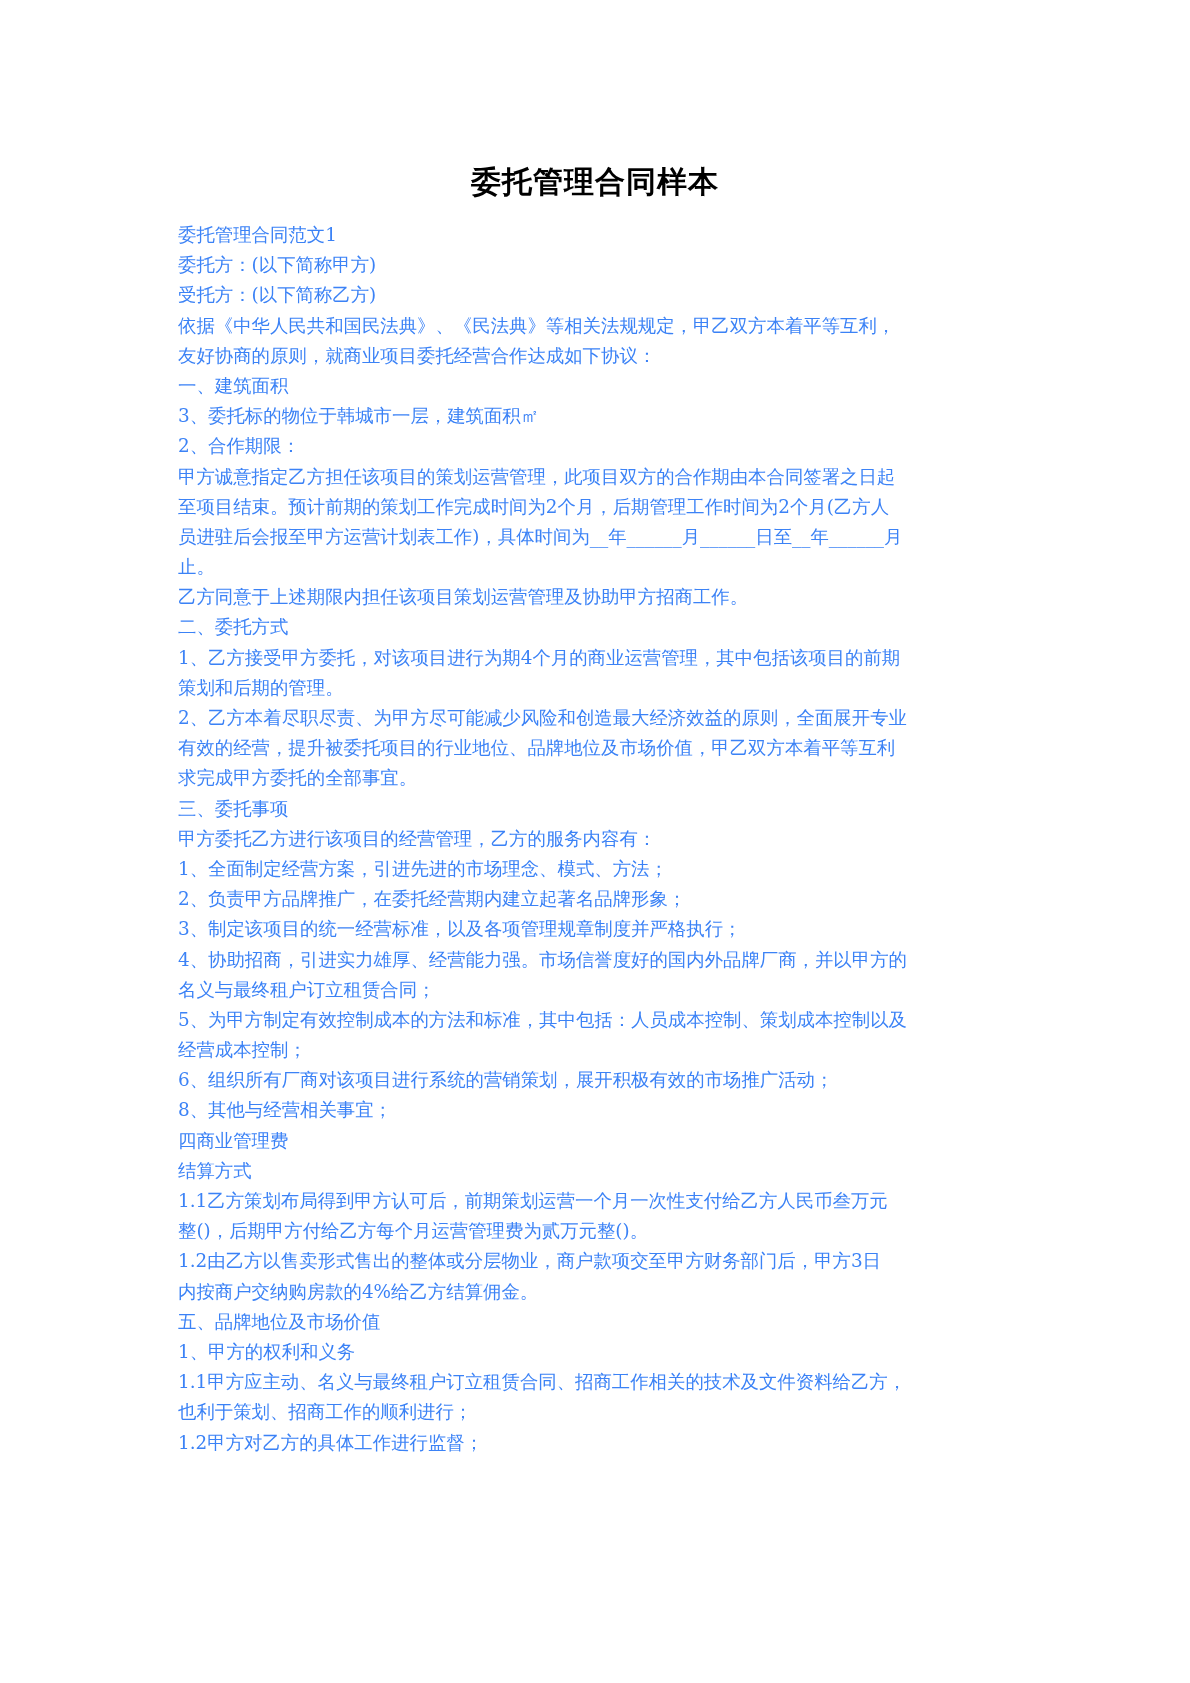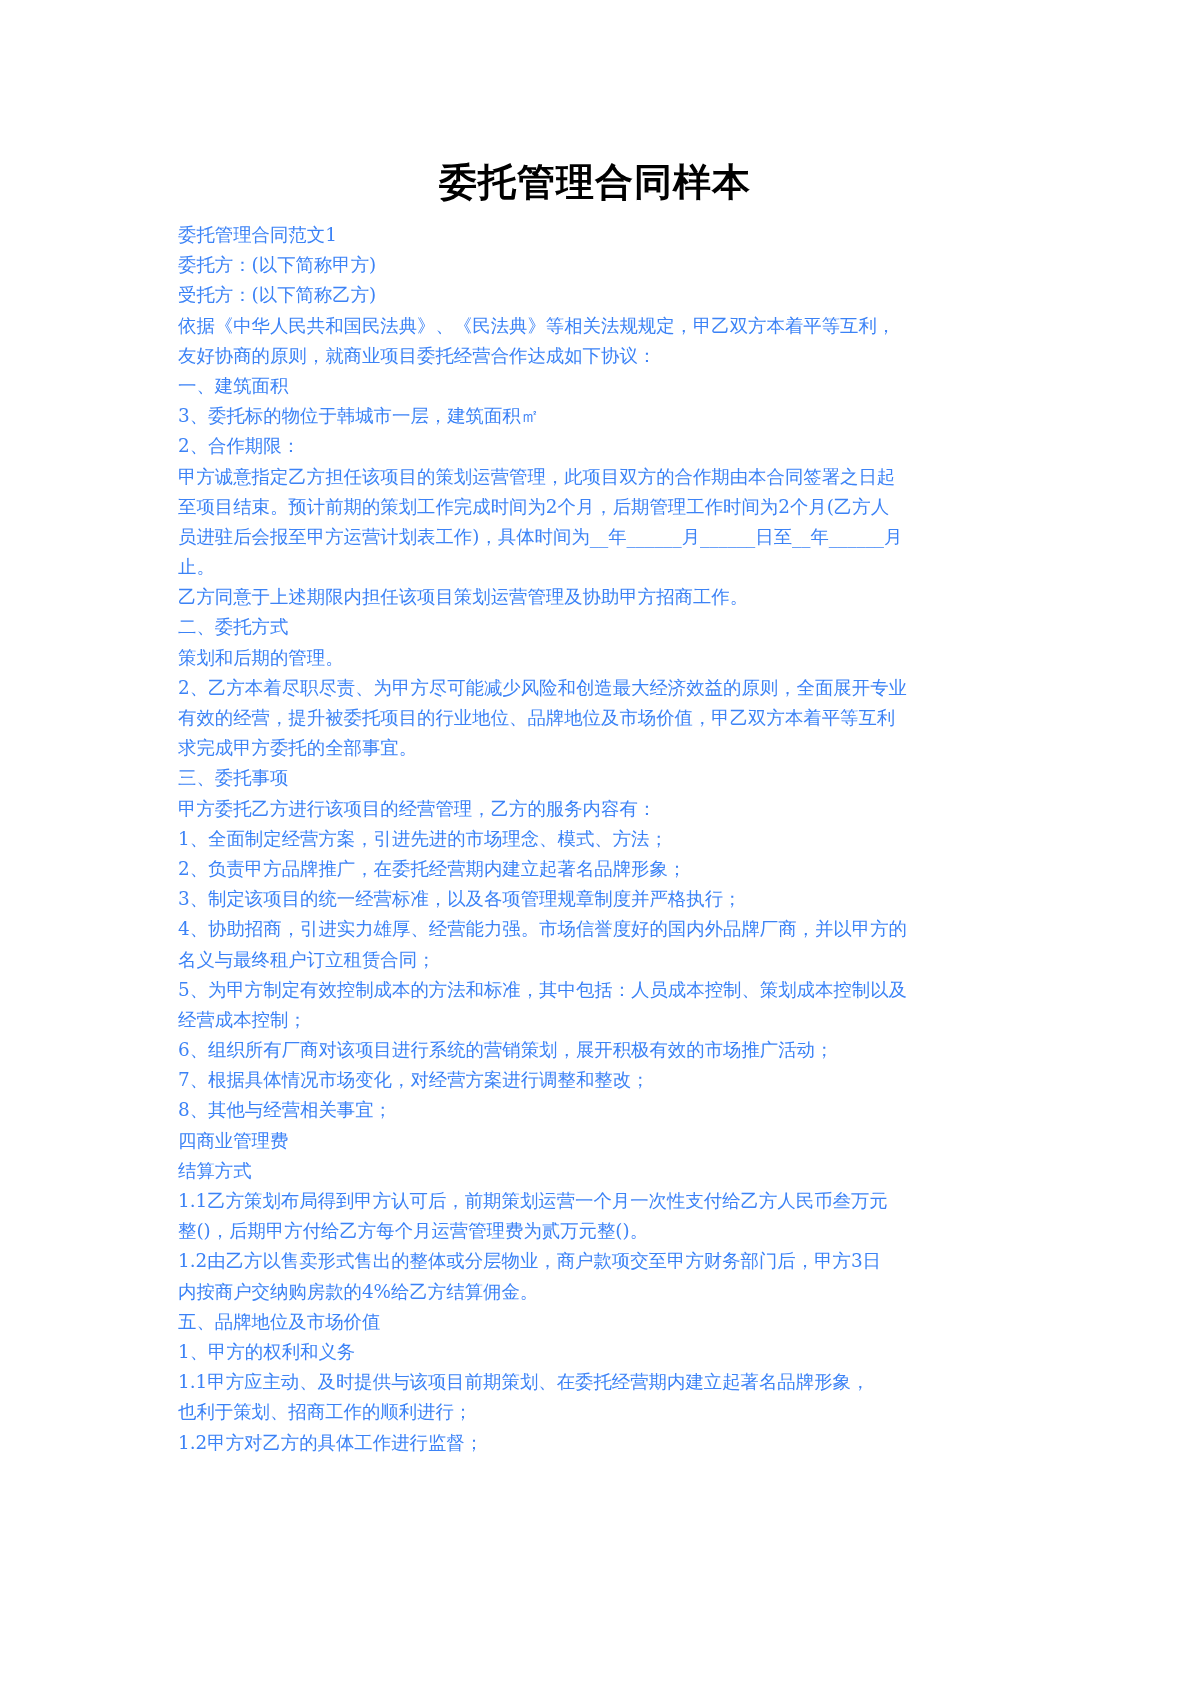"委托管理合同样本" .title { font-size: 38px -> 30px }
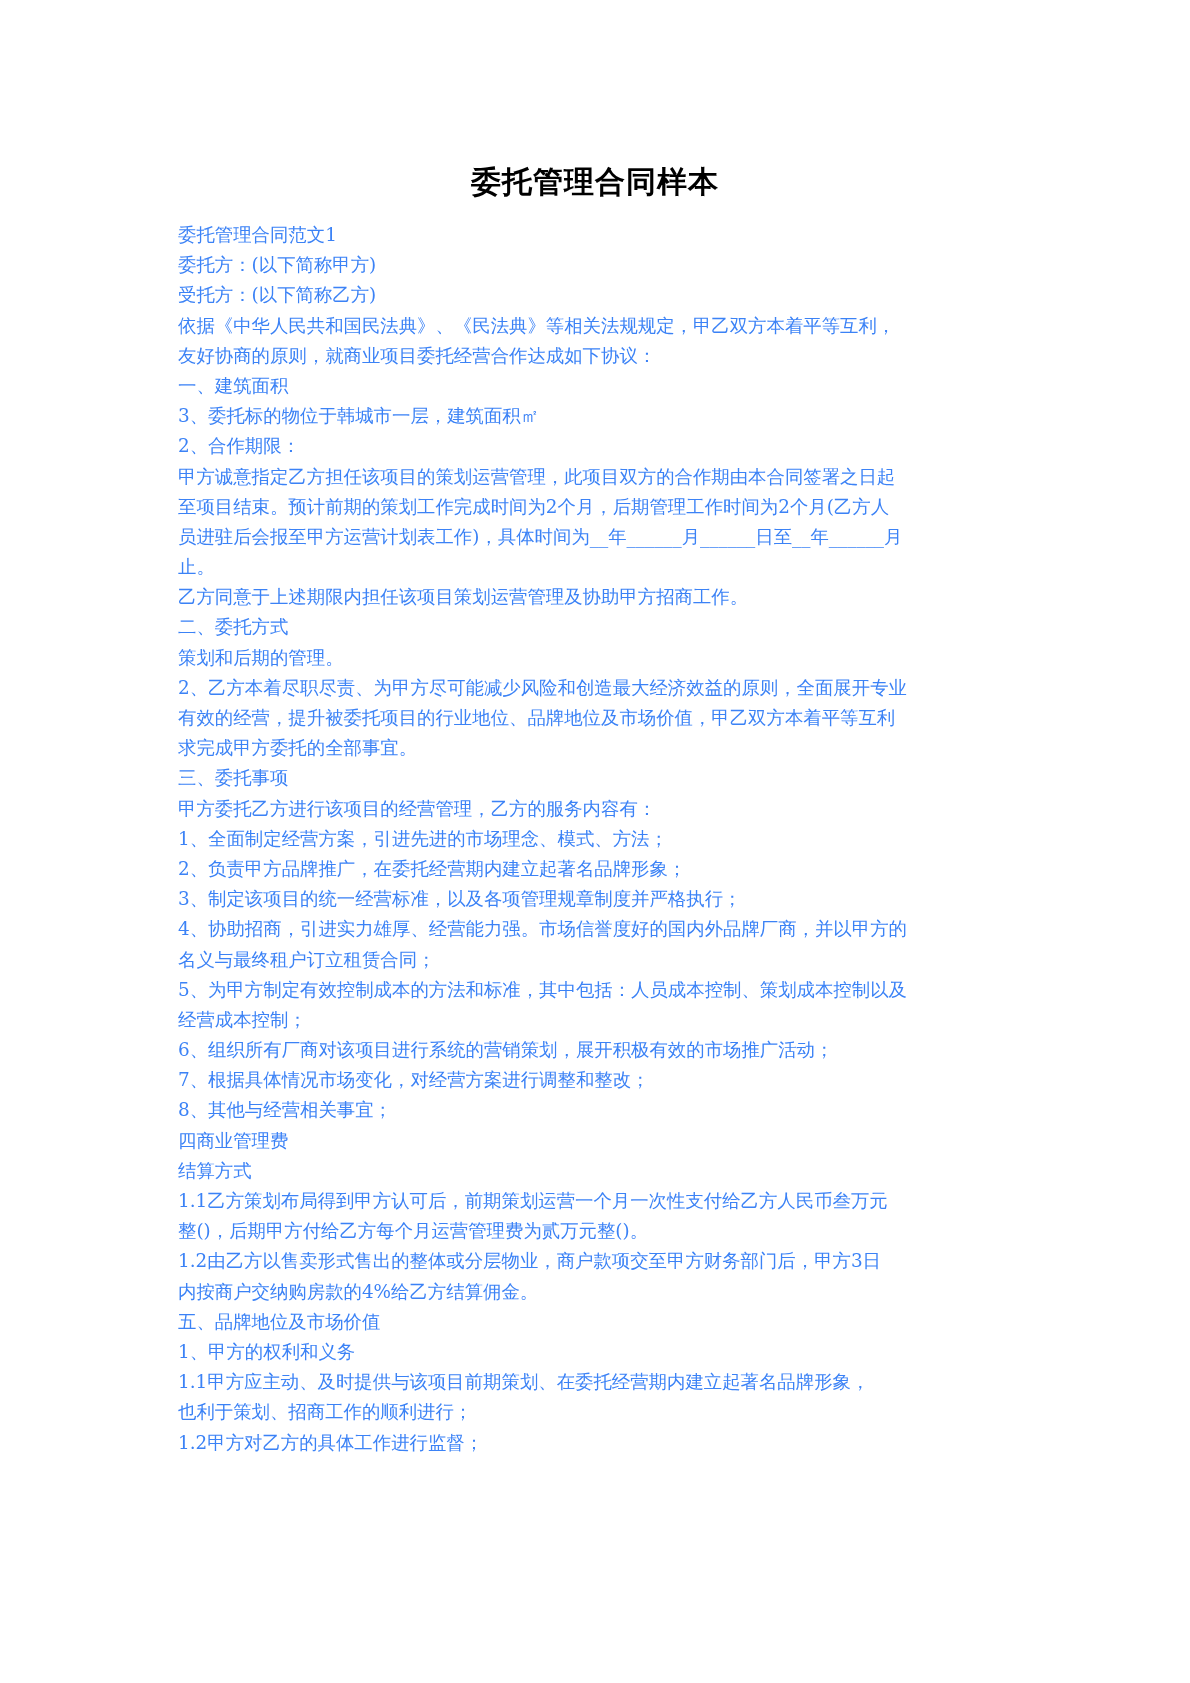"1、乙方接受甲方委托，对该项目进行为期4个月的商业运营管理，其中包括该项目的前期" div.line { html: none -> <div>1、乙方接受甲方委托，对该项目进行为期4个月的商业运营管理，其中包括该项目的前期</div> }
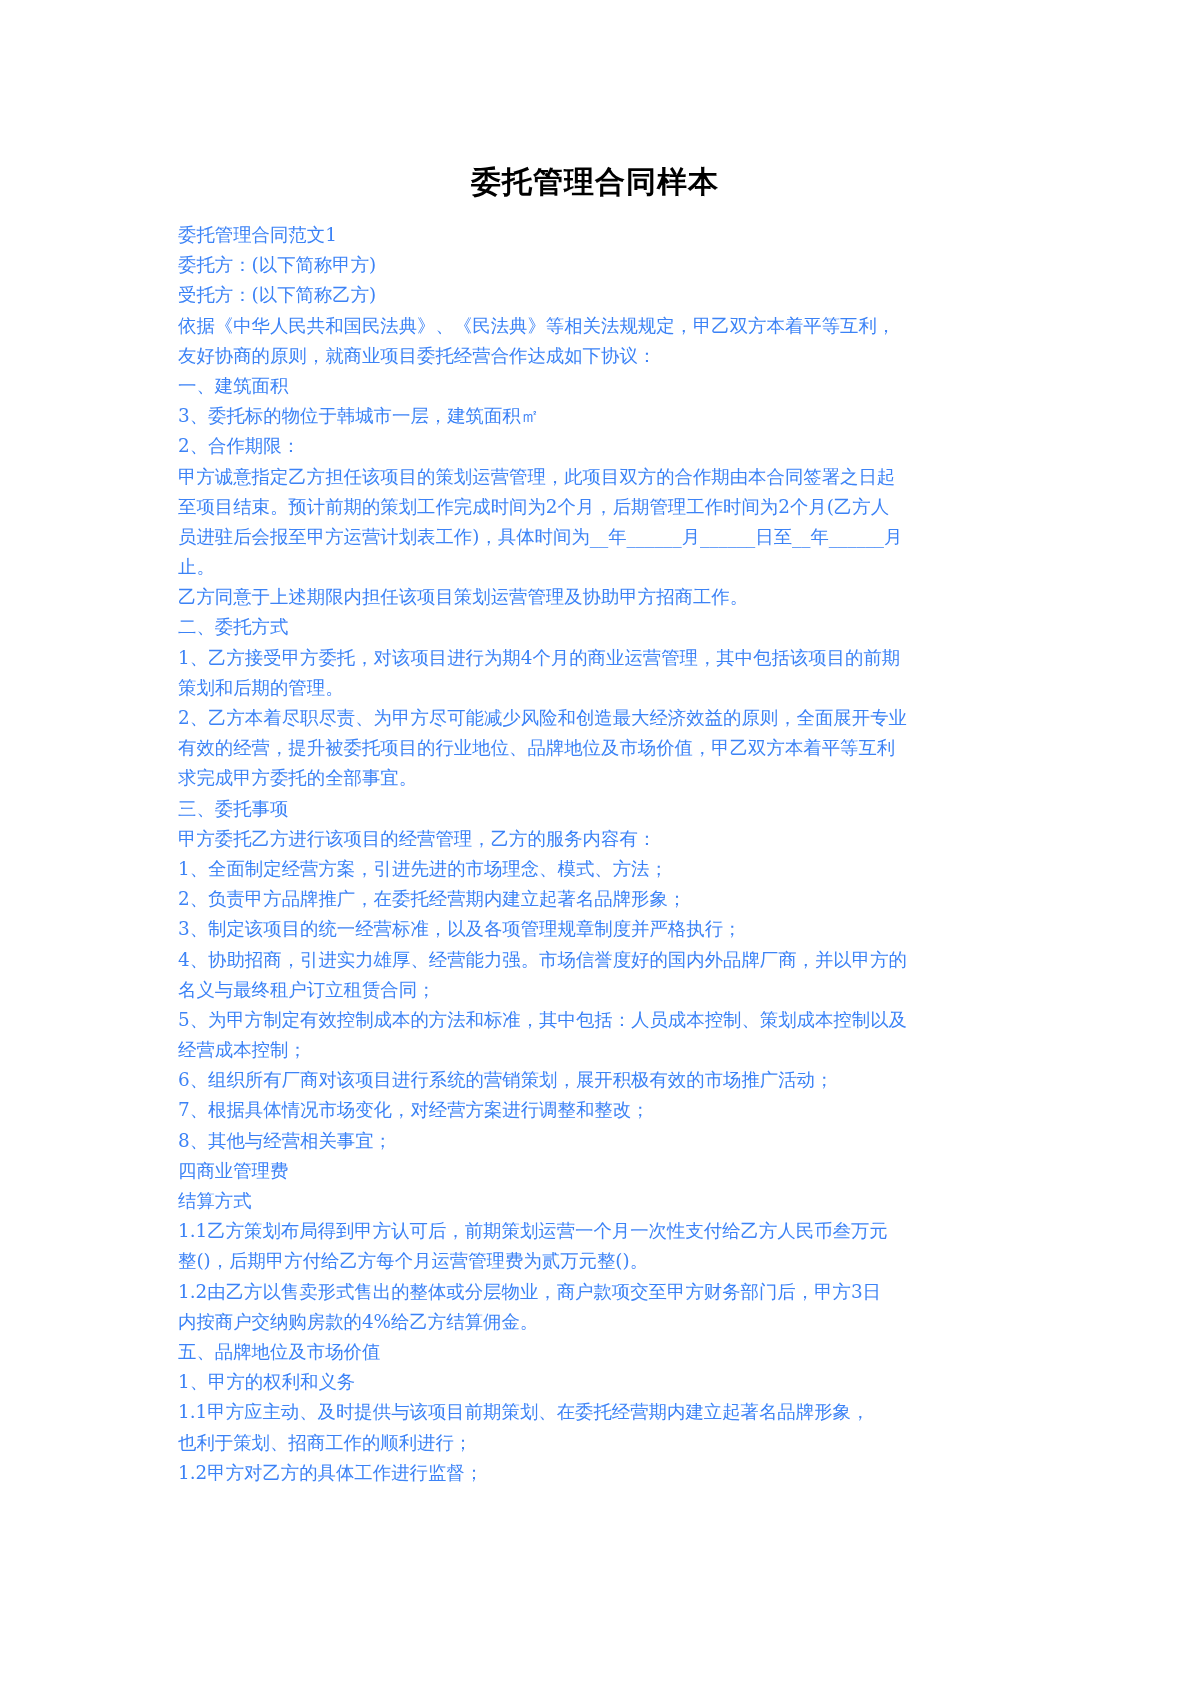"7、根据具体情况市场变化，对经营方案进行调整和整改；" div.line { html: <div>7、根据具体情况市场变化，对经营方案进行调整和整改；</div> -> none }
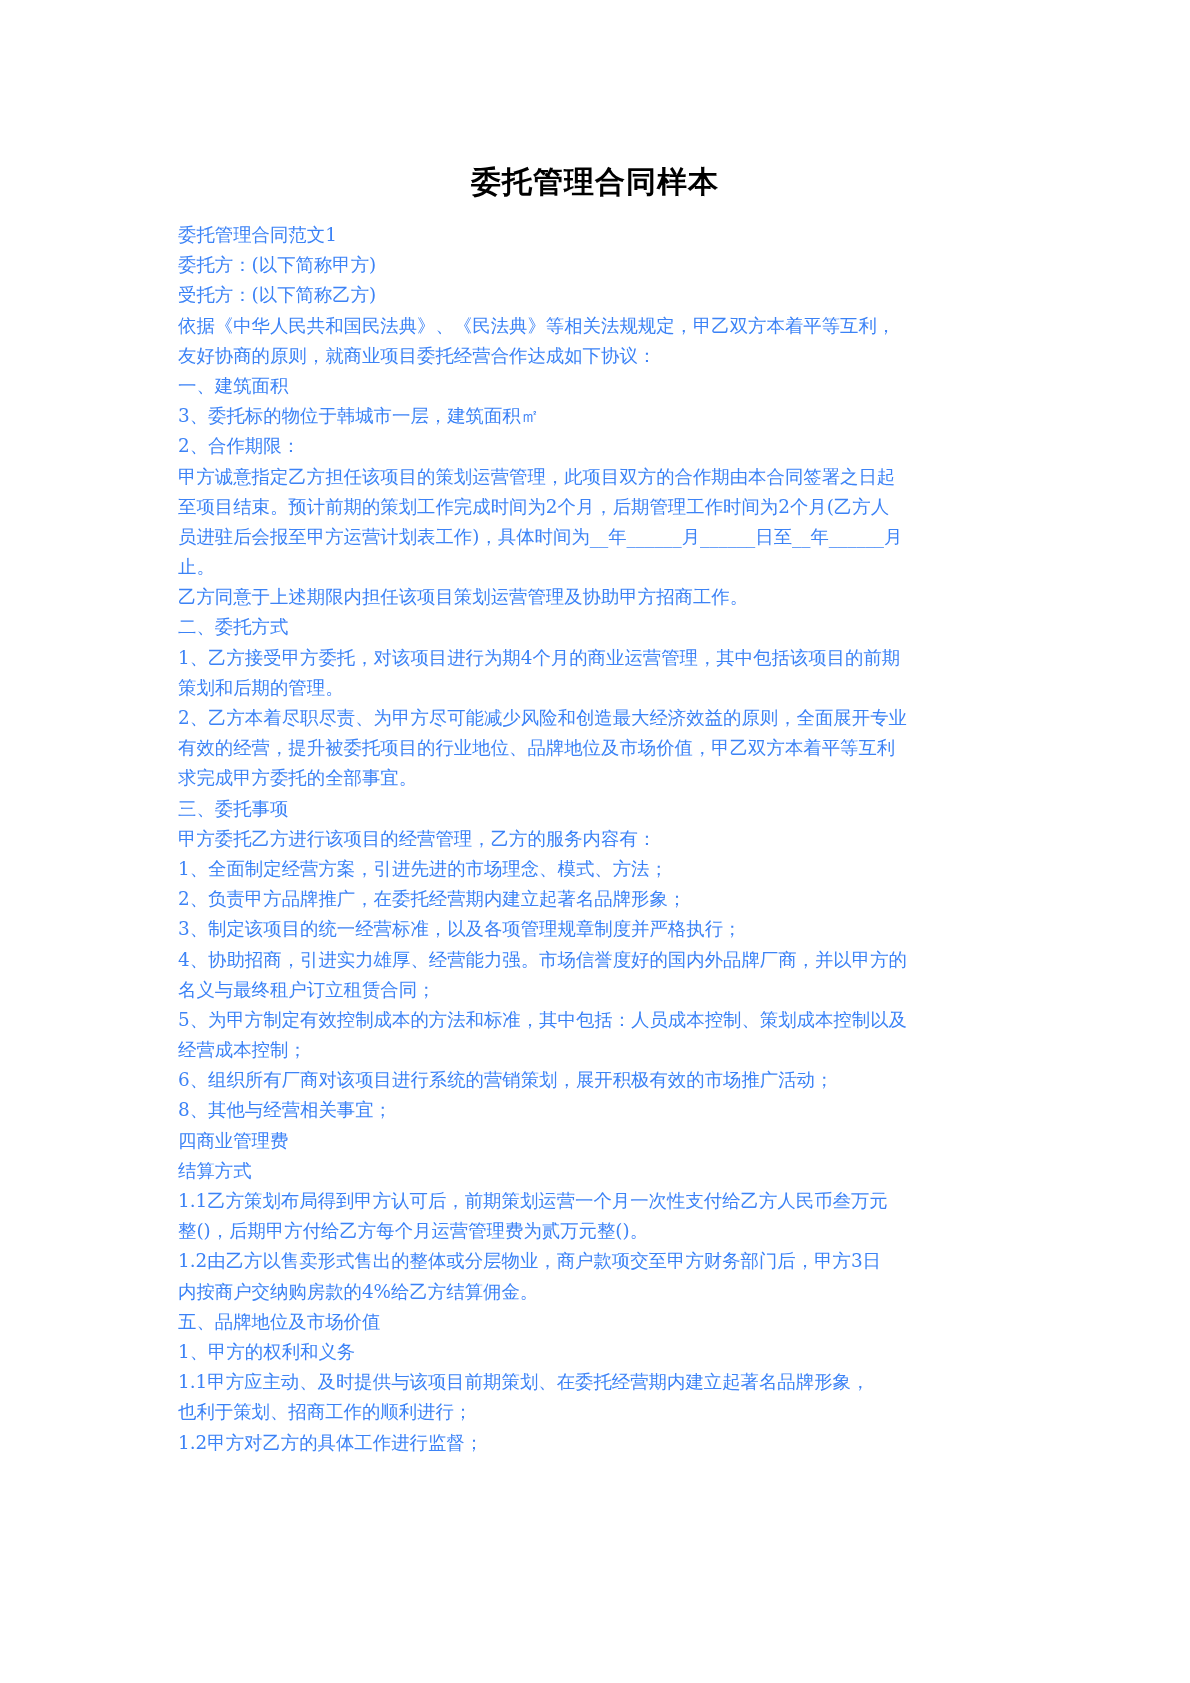"1.1甲方应主动、及时提供与该项目前期策划、在委托经营期内建立起著名品牌形象，" div.line { text: 及时提供与该项目前期策划、在委托经营期内建立起著名品牌形象 -> 名义与最终租户订立租赁合同、招商工作相关的技术及文件资料给乙方 }
